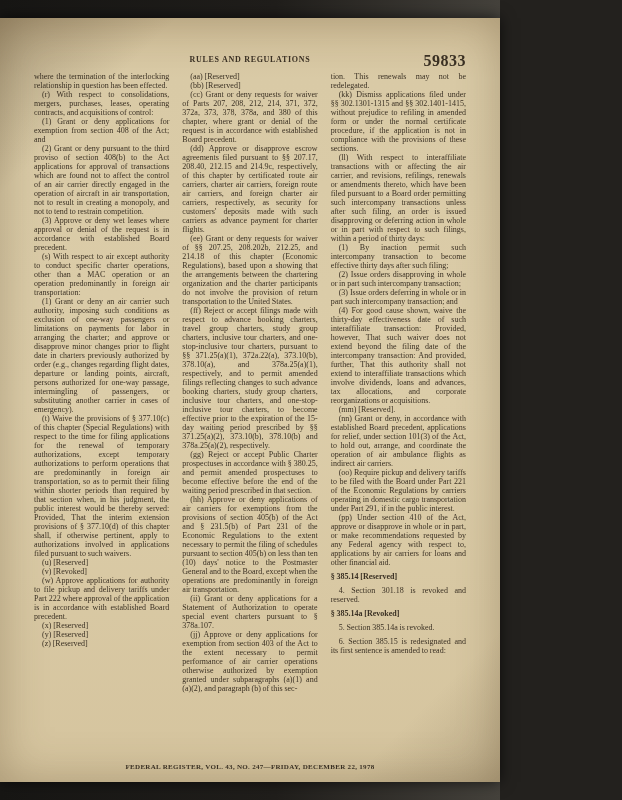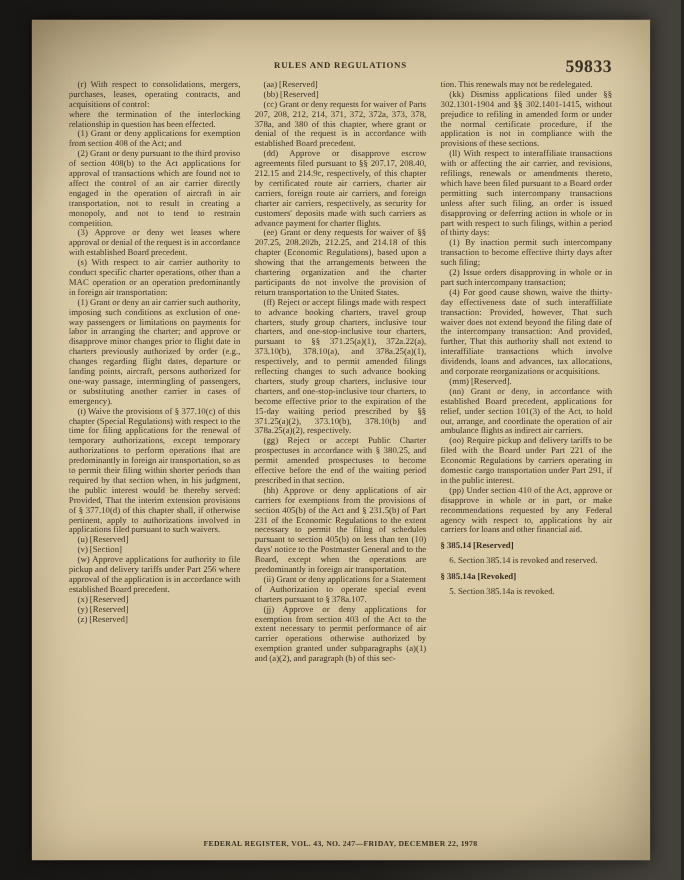"RULES AND REGULATIONS" .stage { width: 619px -> 500px }
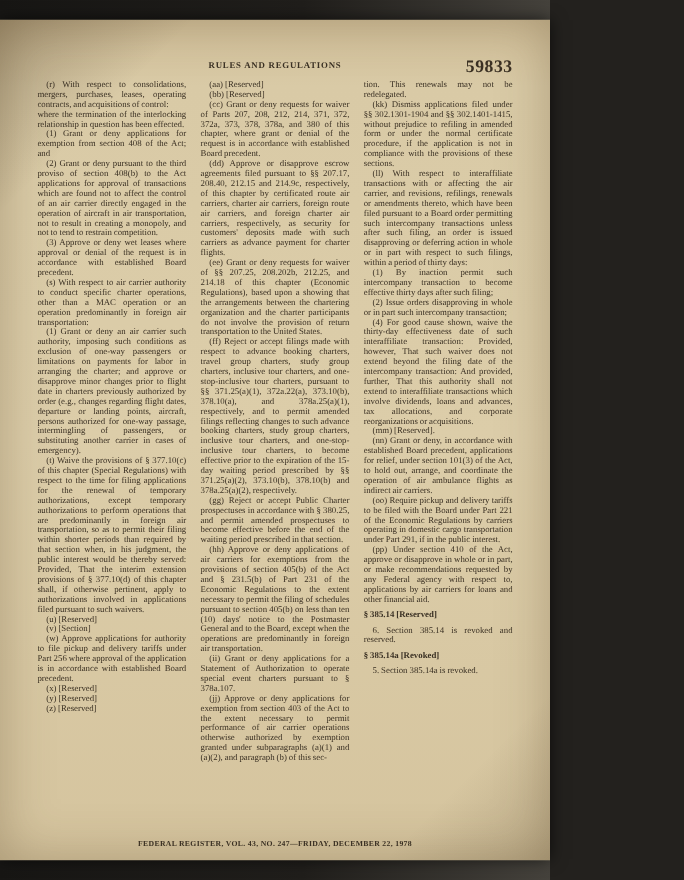"(r) With respect to consolidations," p.para { order: before "where the termination of the" -> after "where the termination of the" }
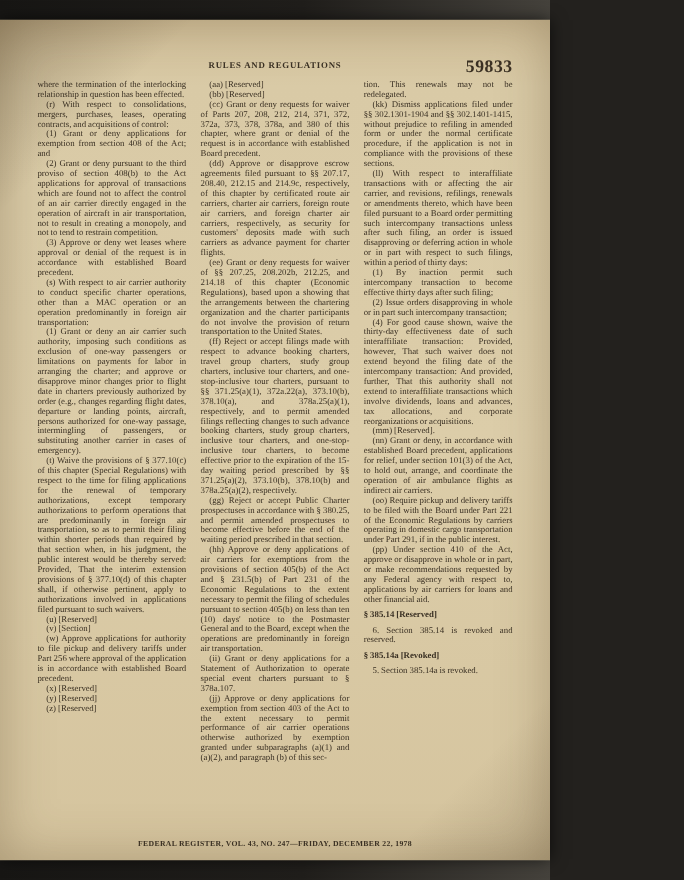"(kk) Dismiss applications filed under" p.para { text: 302.1301-1904 -> 302.1301-1315 }
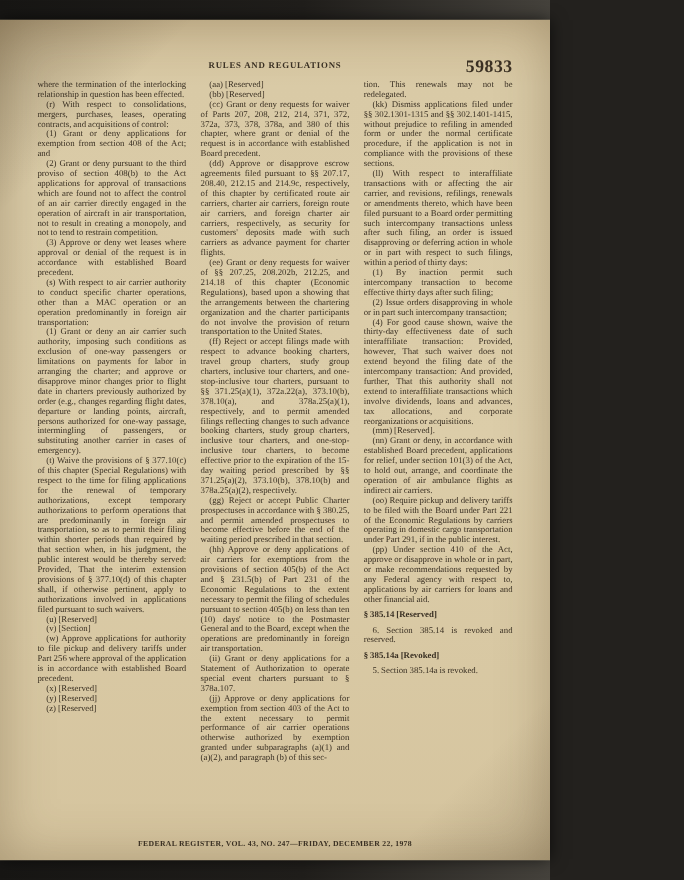"(s) With respect to air" p.para { text: carrier -> except }
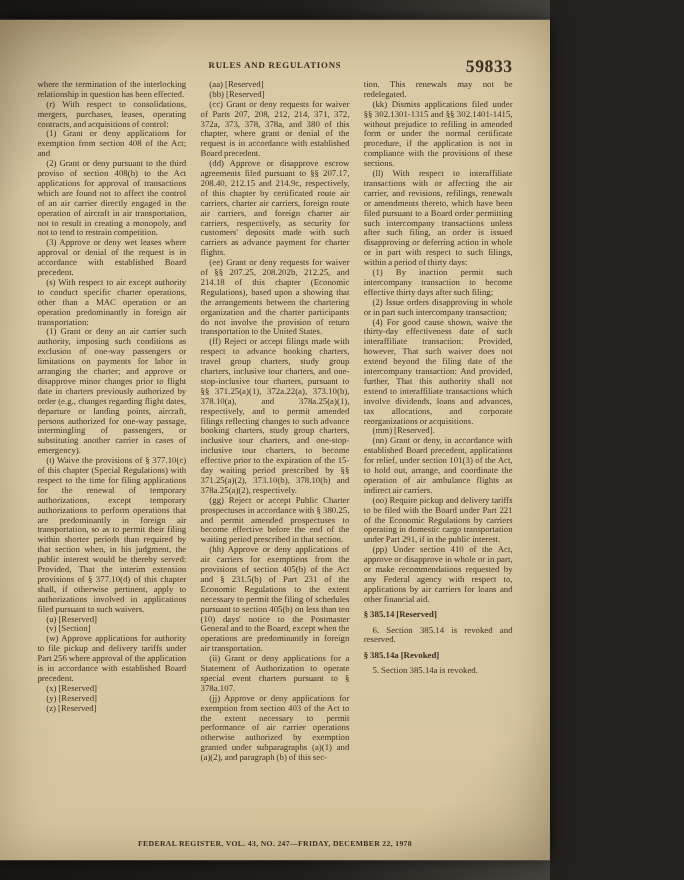"(3) Issue orders deferring in" p.para { html: none -> <p>(3) Issue orders deferring in whole or in part such intercompany transaction; and</p> }
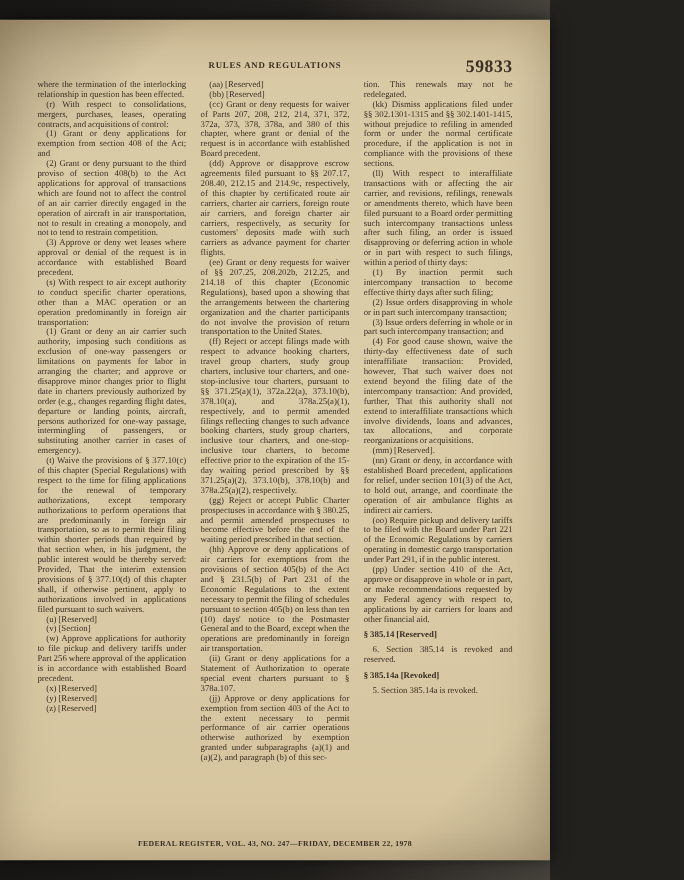"(v) [Section]" p.para { text: Section -> Revoked }
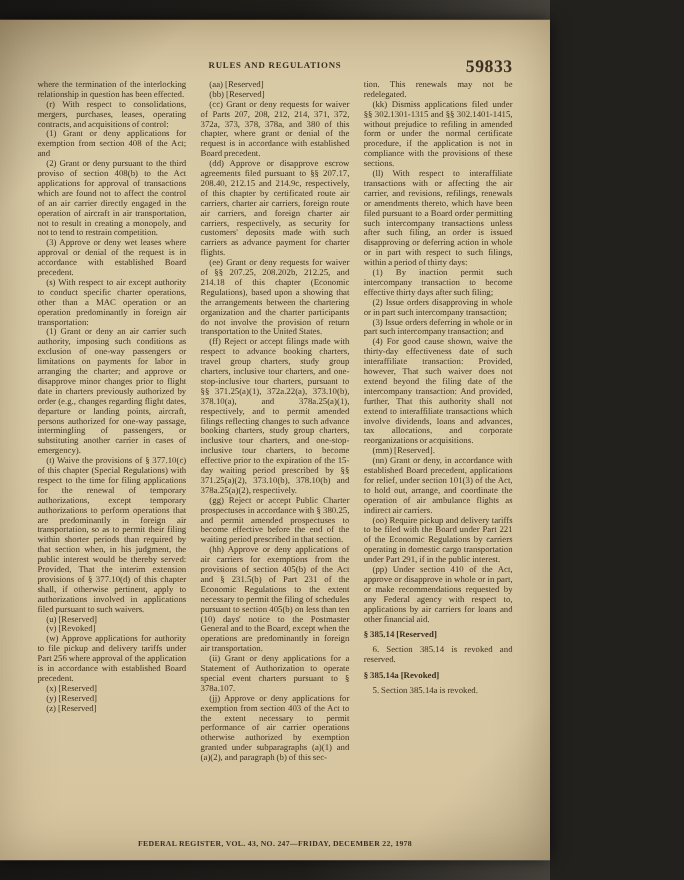"(w) Approve applications for authority" p.para { text: 256 -> 222 }
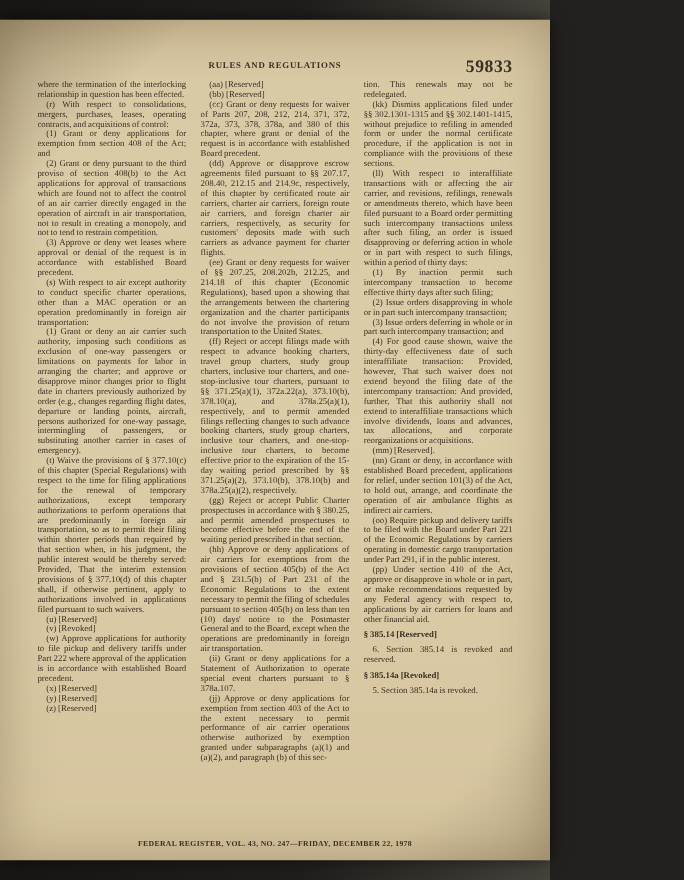"6. Section 385.14 is revoked" p.para { text: 6. Section 385.14 -> 4. Section 301.18 }
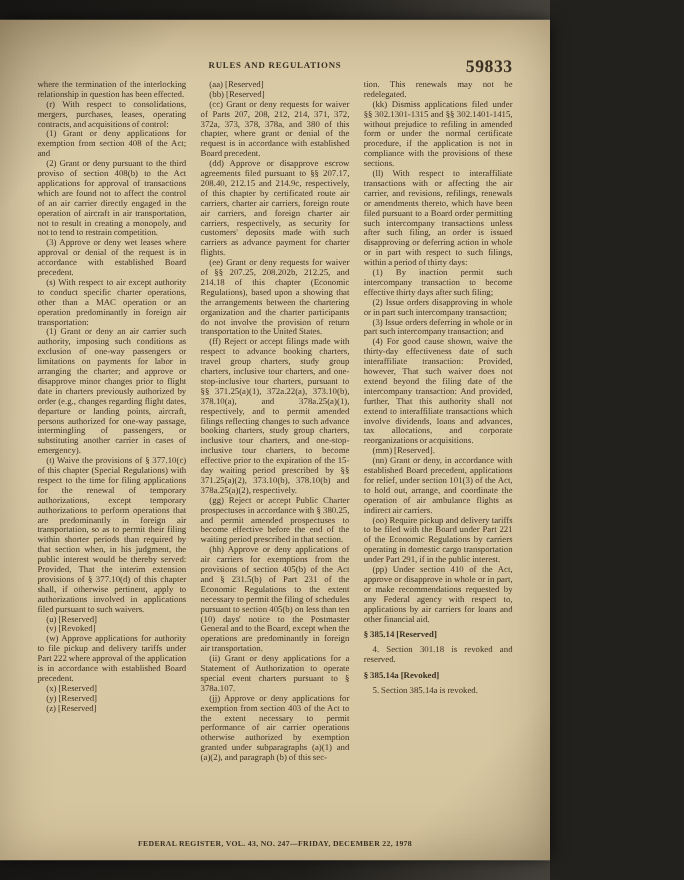"6. Section 385.15 is redesignated" p.para { html: none -> <p>6. Section 385.15 is redesignated and its first sentence is amended to read:</p> }
